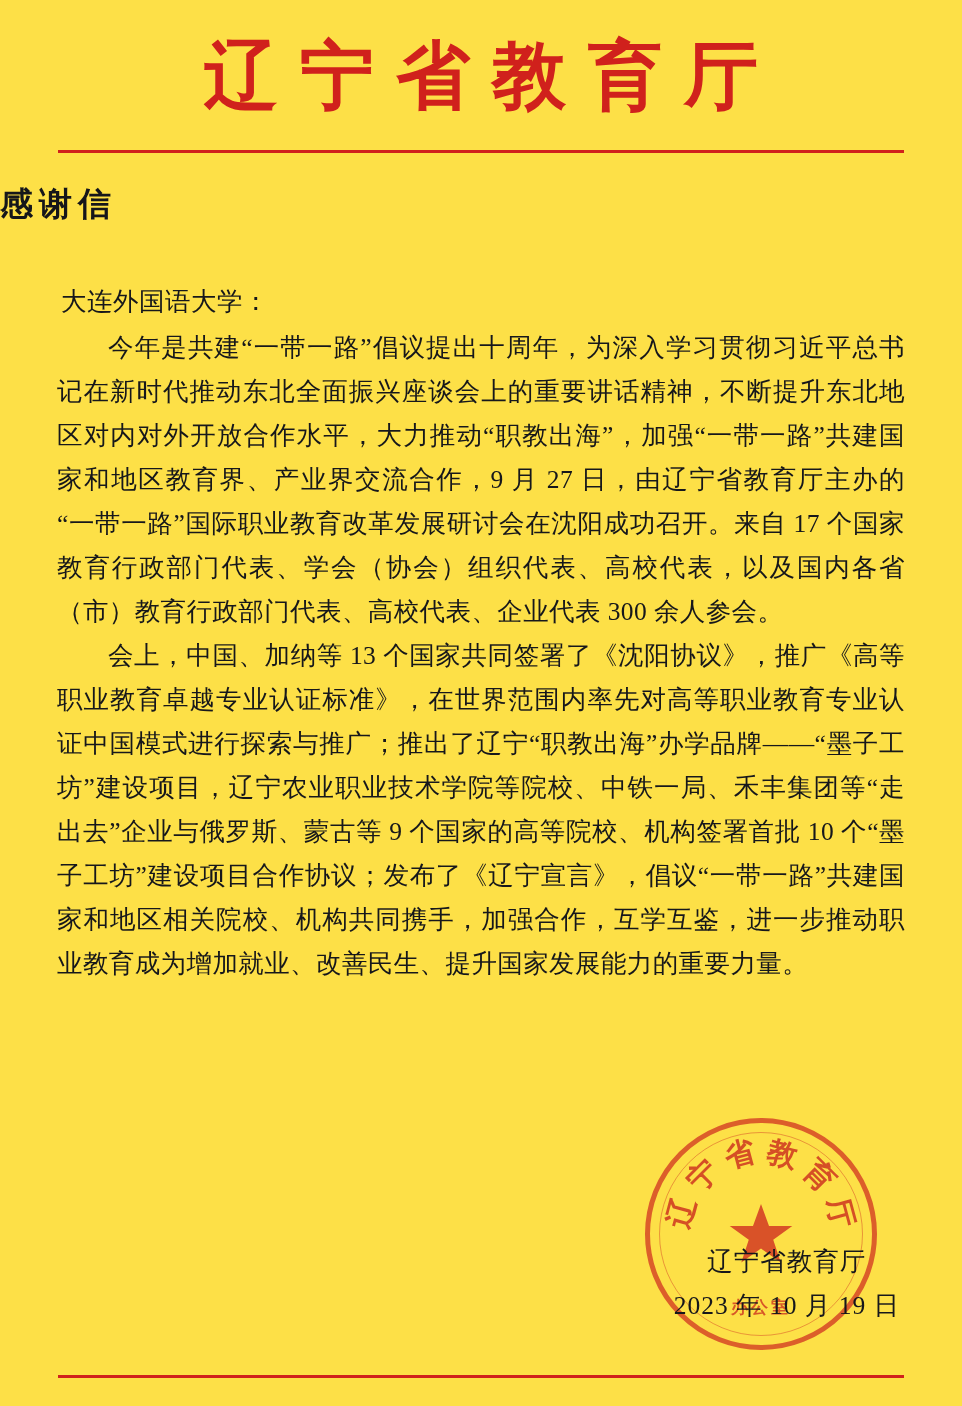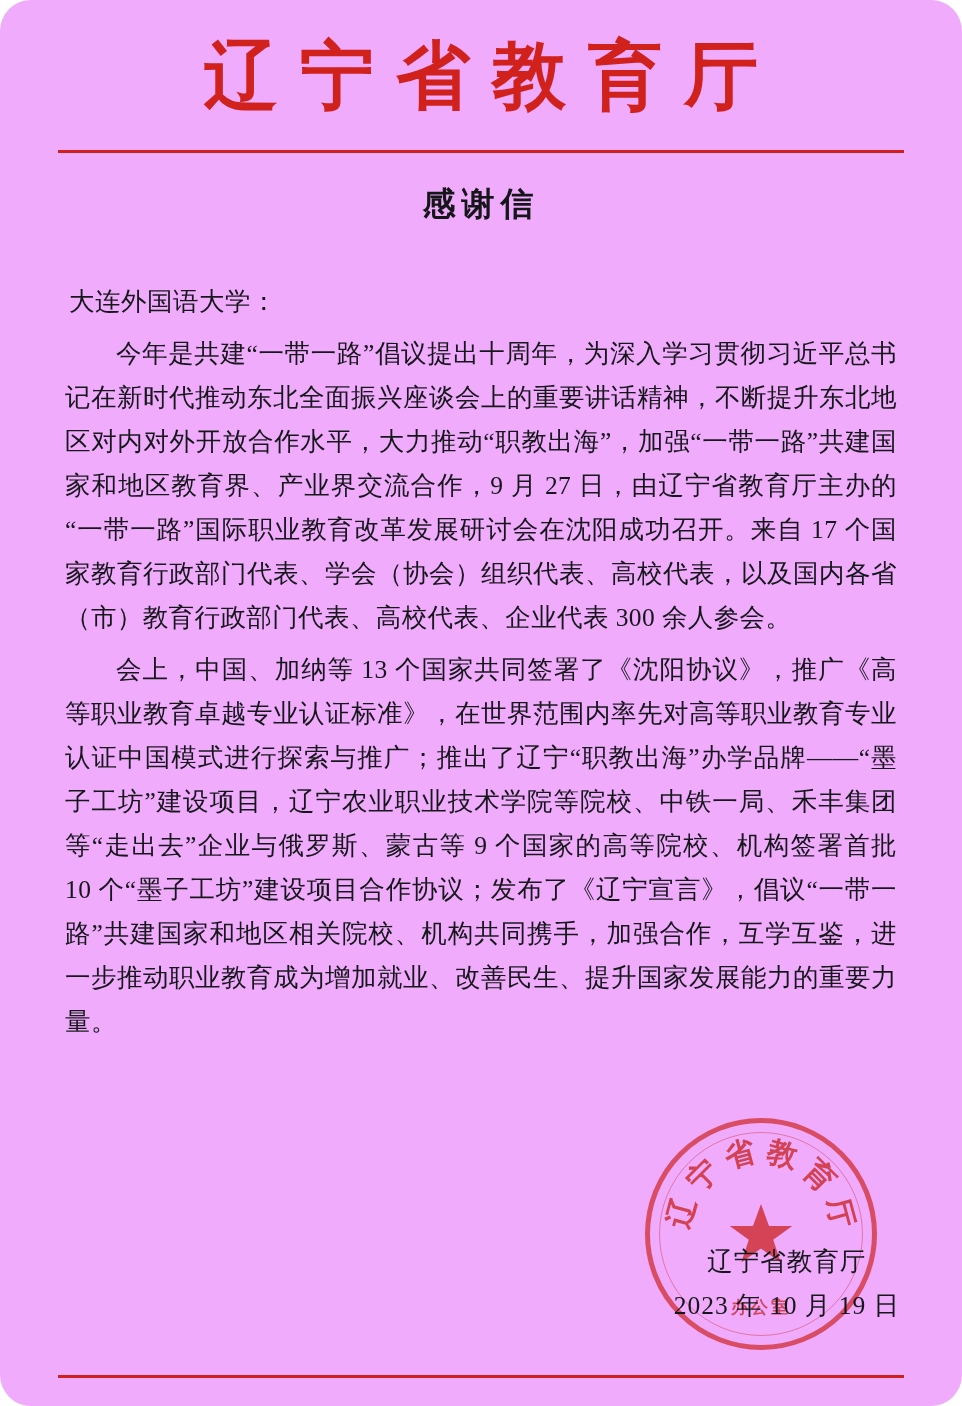"辽宁省教育厅" .page { background: #f0abfc -> #fde047; border-radius: 31px -> none }
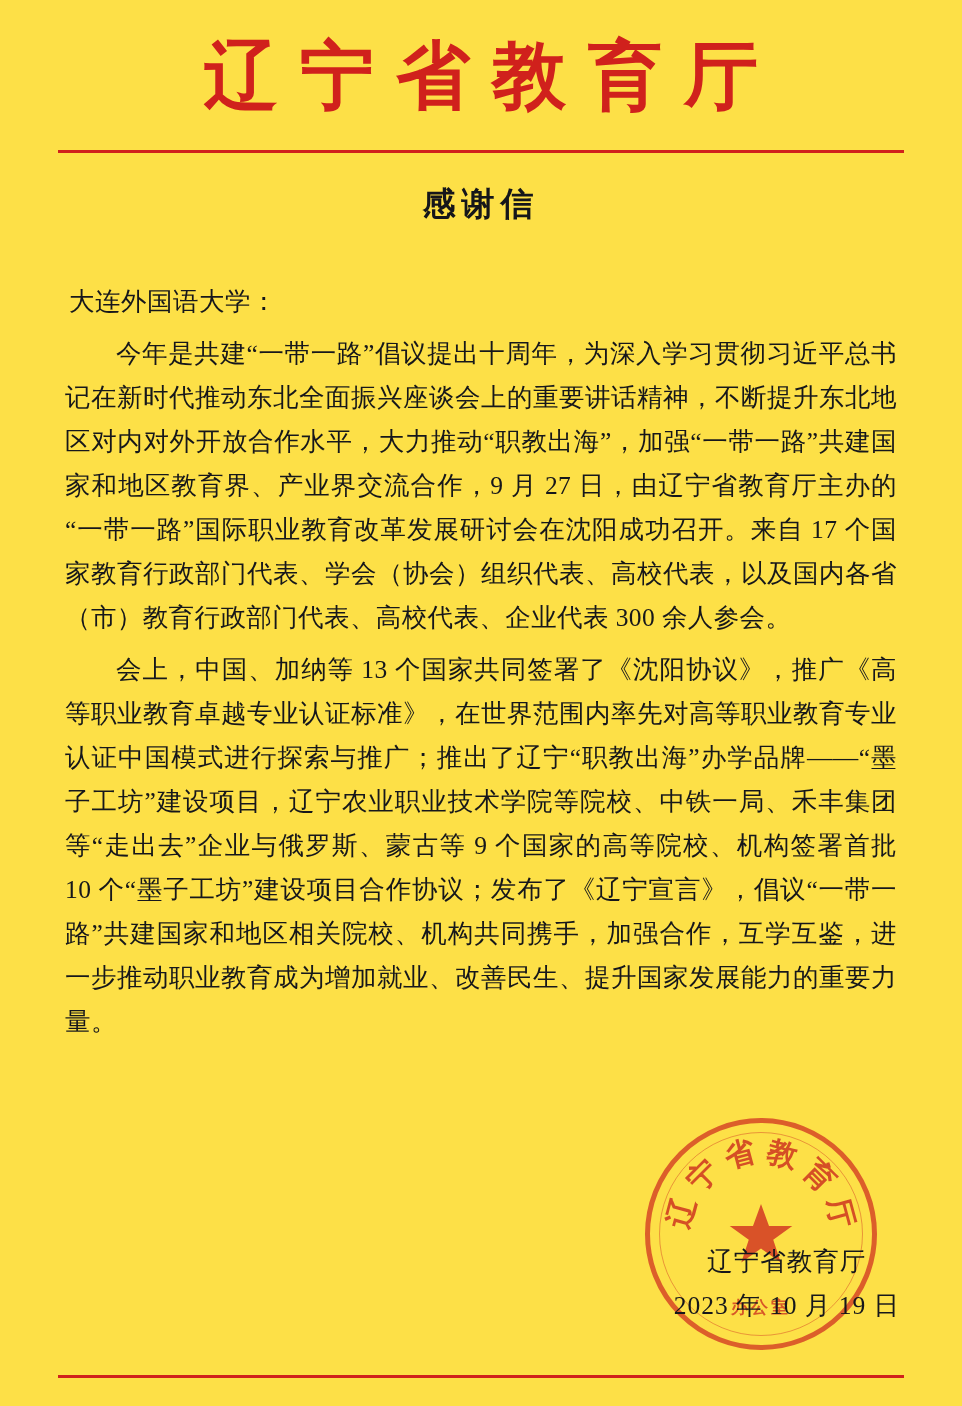"感谢信" .doc-title { text-align: center -> none }
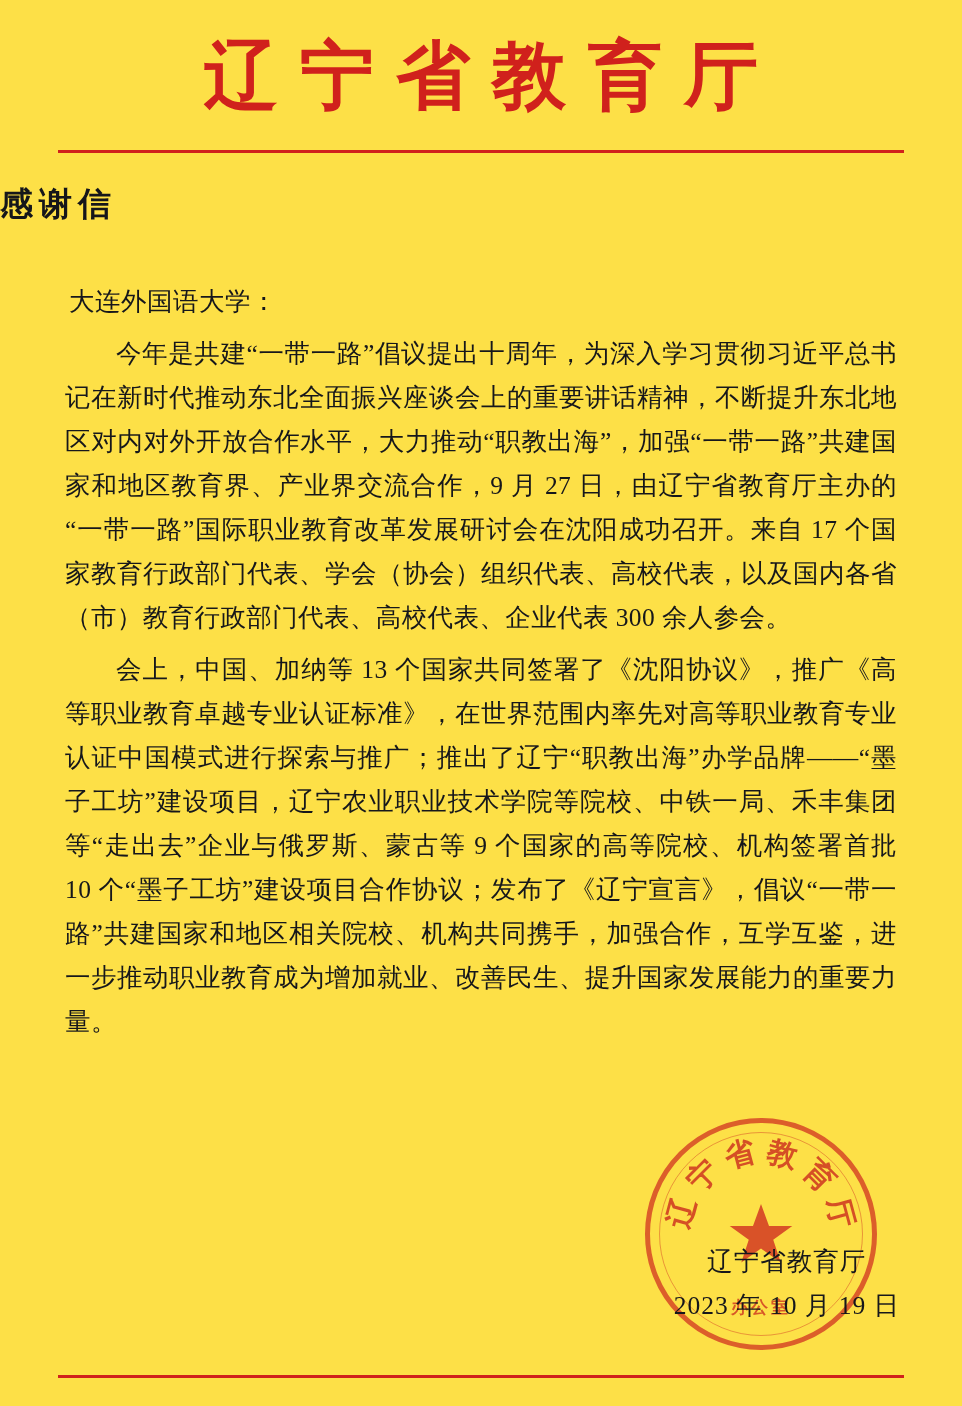"大连外国语大学：" .salutation { margin: 0 0 2px 12px -> 0 0 2px 4px }
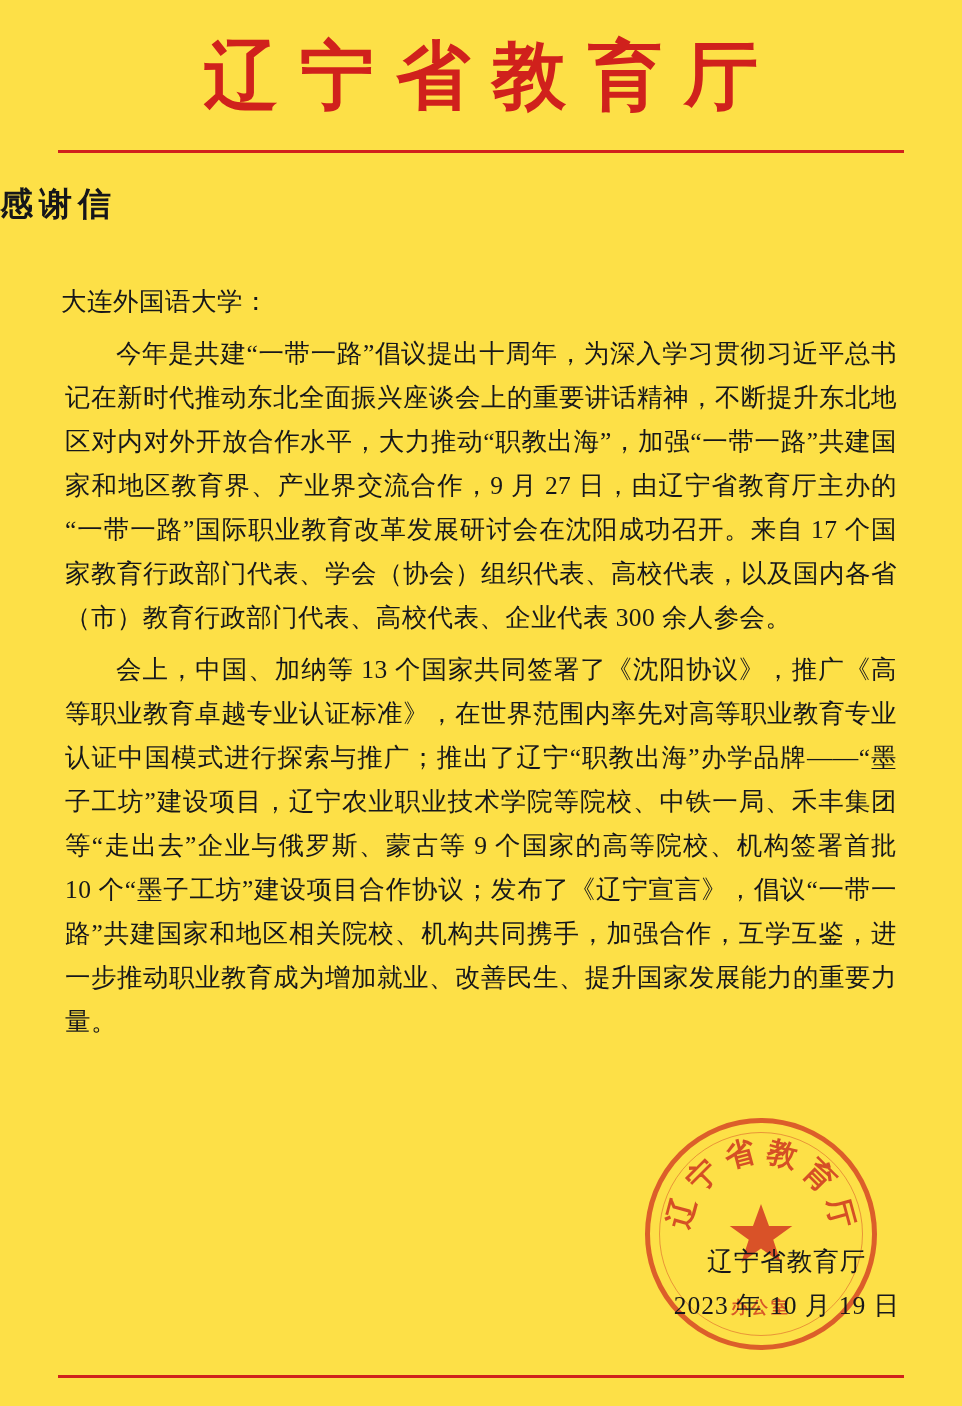"今年是共建“一带一路”倡议提出十周年，为深入学习贯彻习近平总书记在新时代推动东北" .para { margin: 8px -> 0 }
